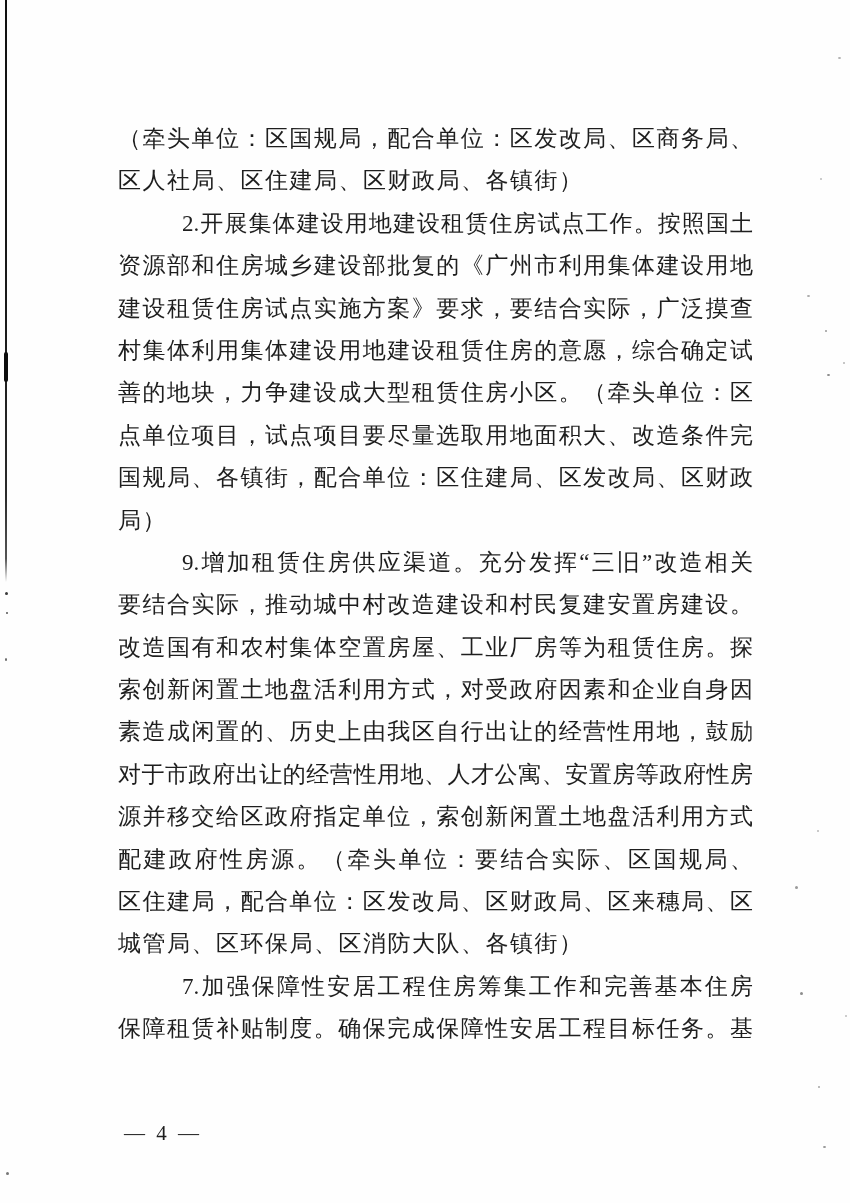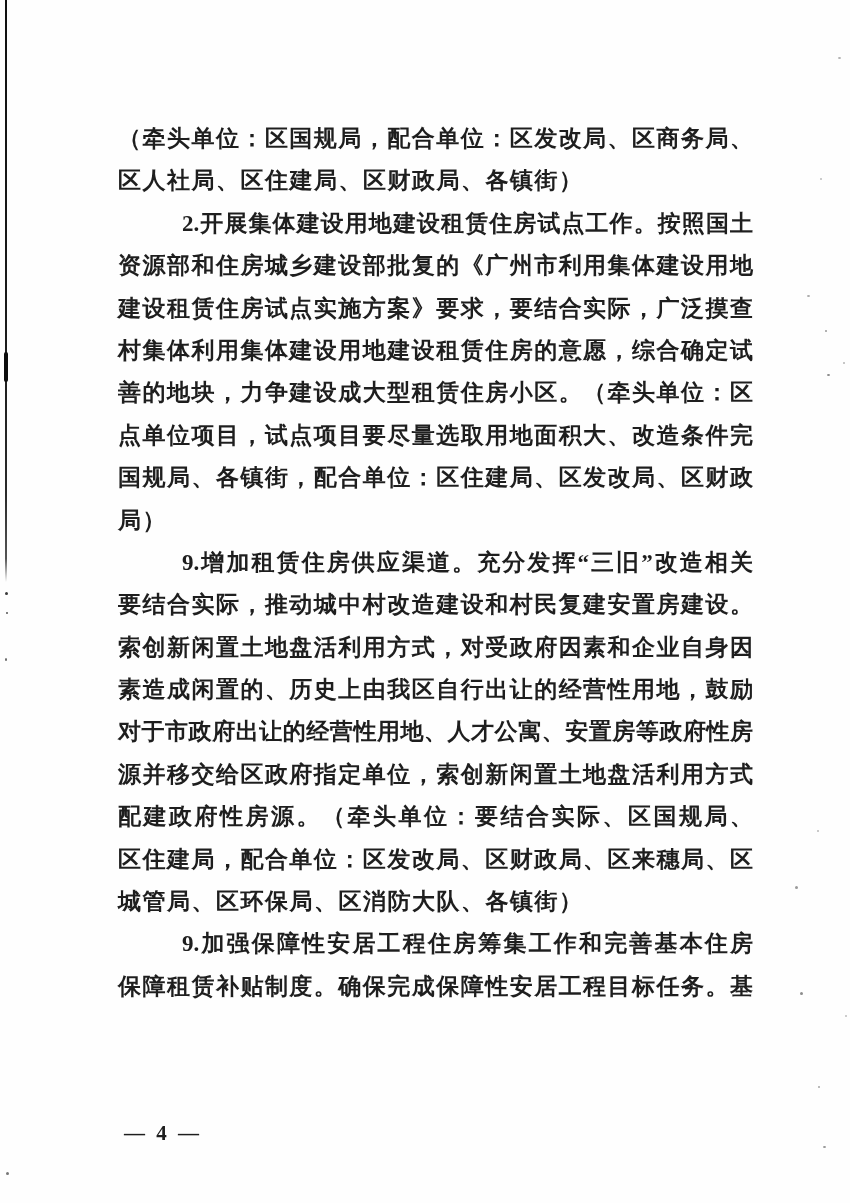"（牵头单位：区国规局，配合单位：区发改局、区商务局、" .page { font-weight: bold -> none }
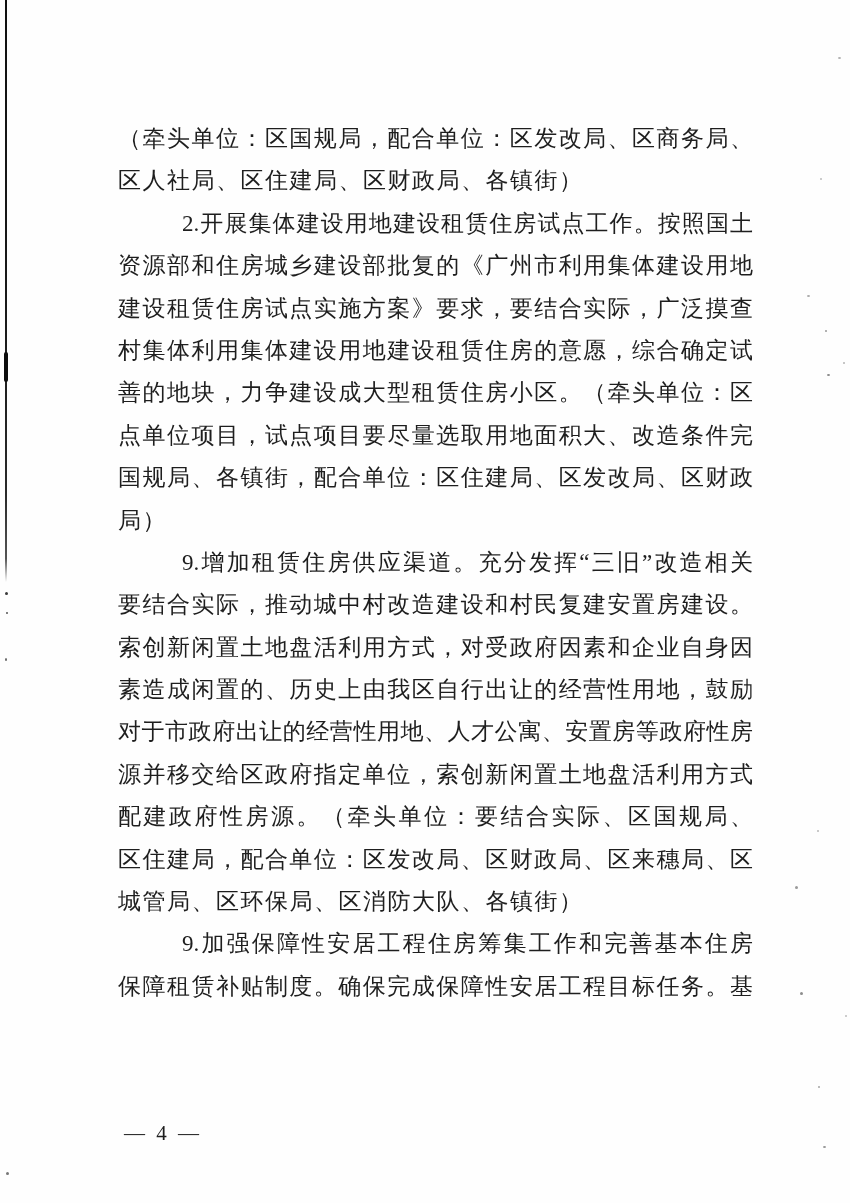"改造国有和农村集体空置房屋、工业厂房等为租赁住房。探" div.line { html: none -> <div>改造国有和农村集体空置房屋、工业厂房等为租赁住房。探</div> }
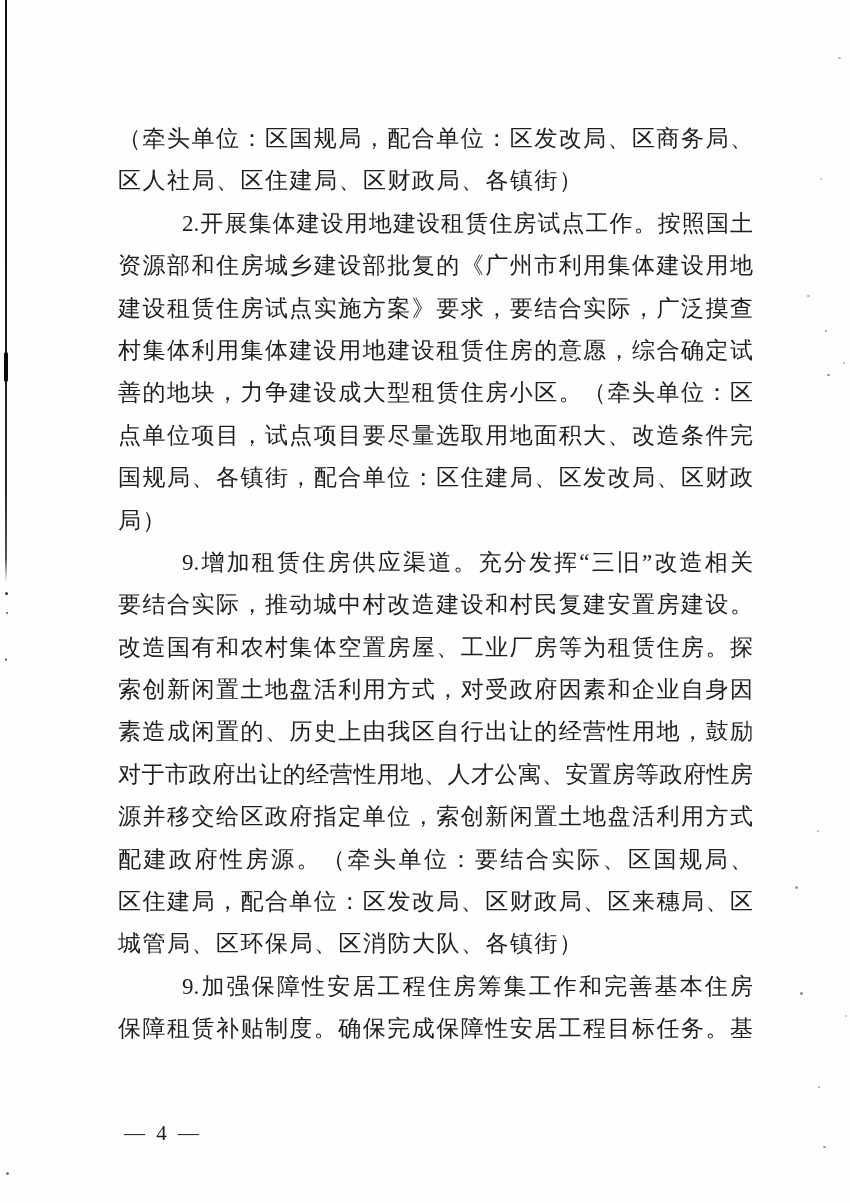"9.加强保障性安居工程住房筹集工作和完善基本住房" div.line { text: 9 -> 7 }
